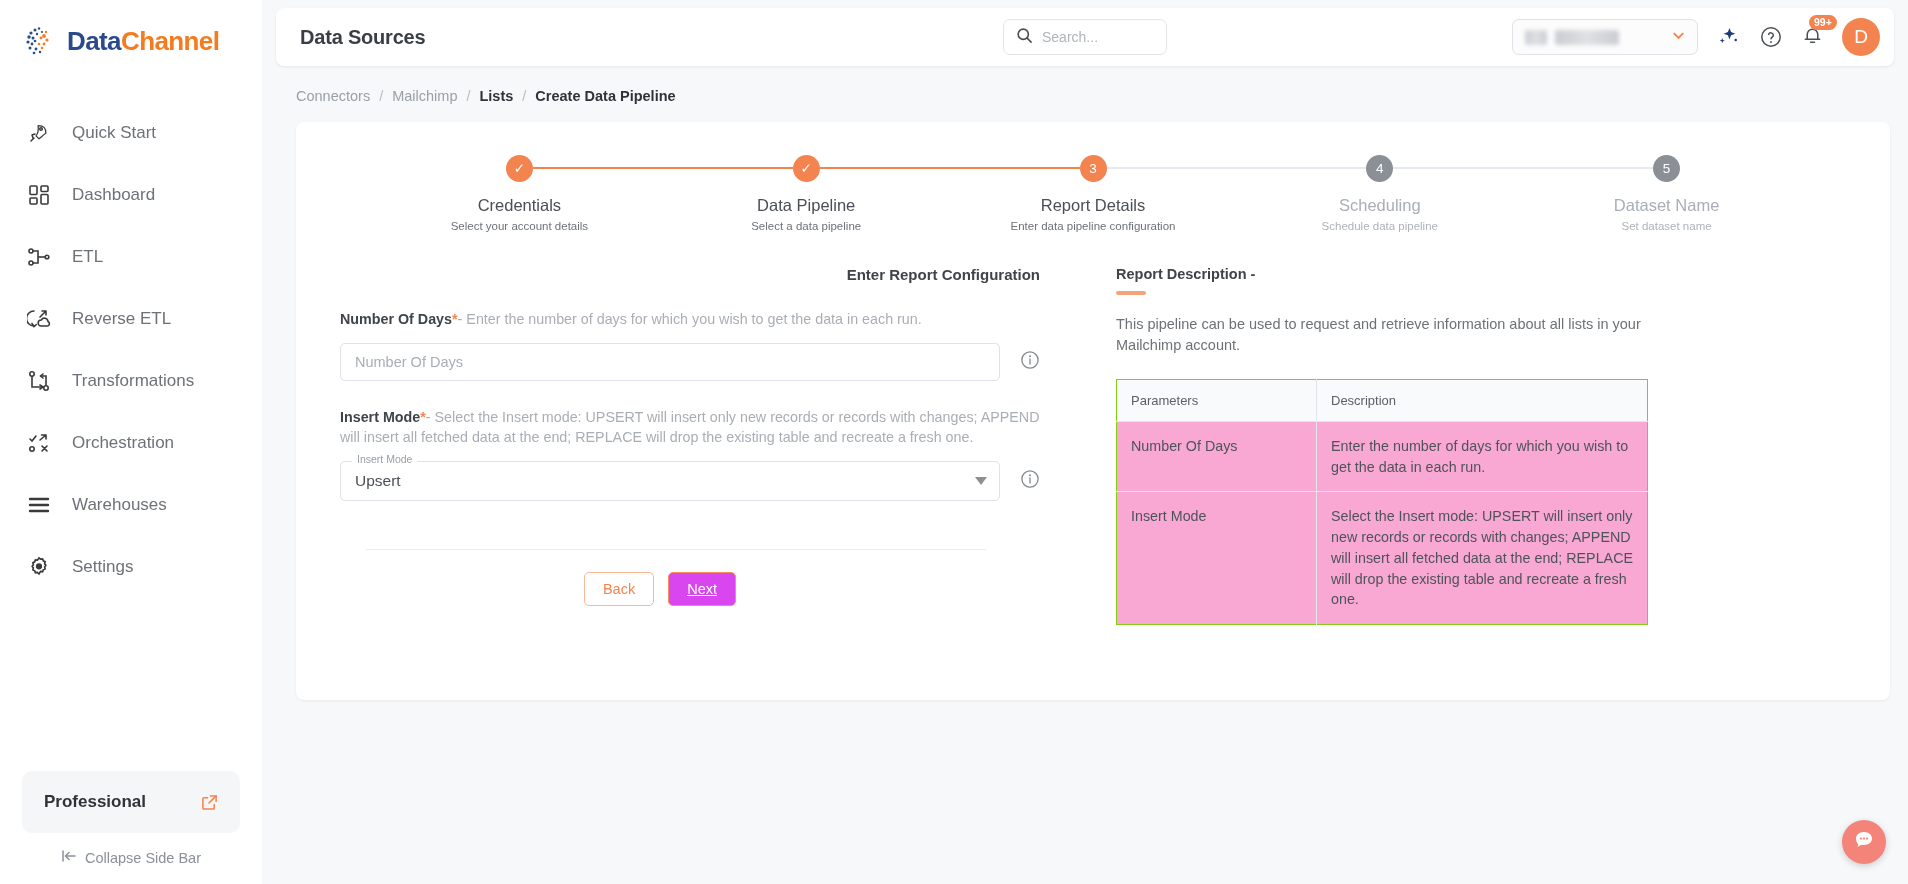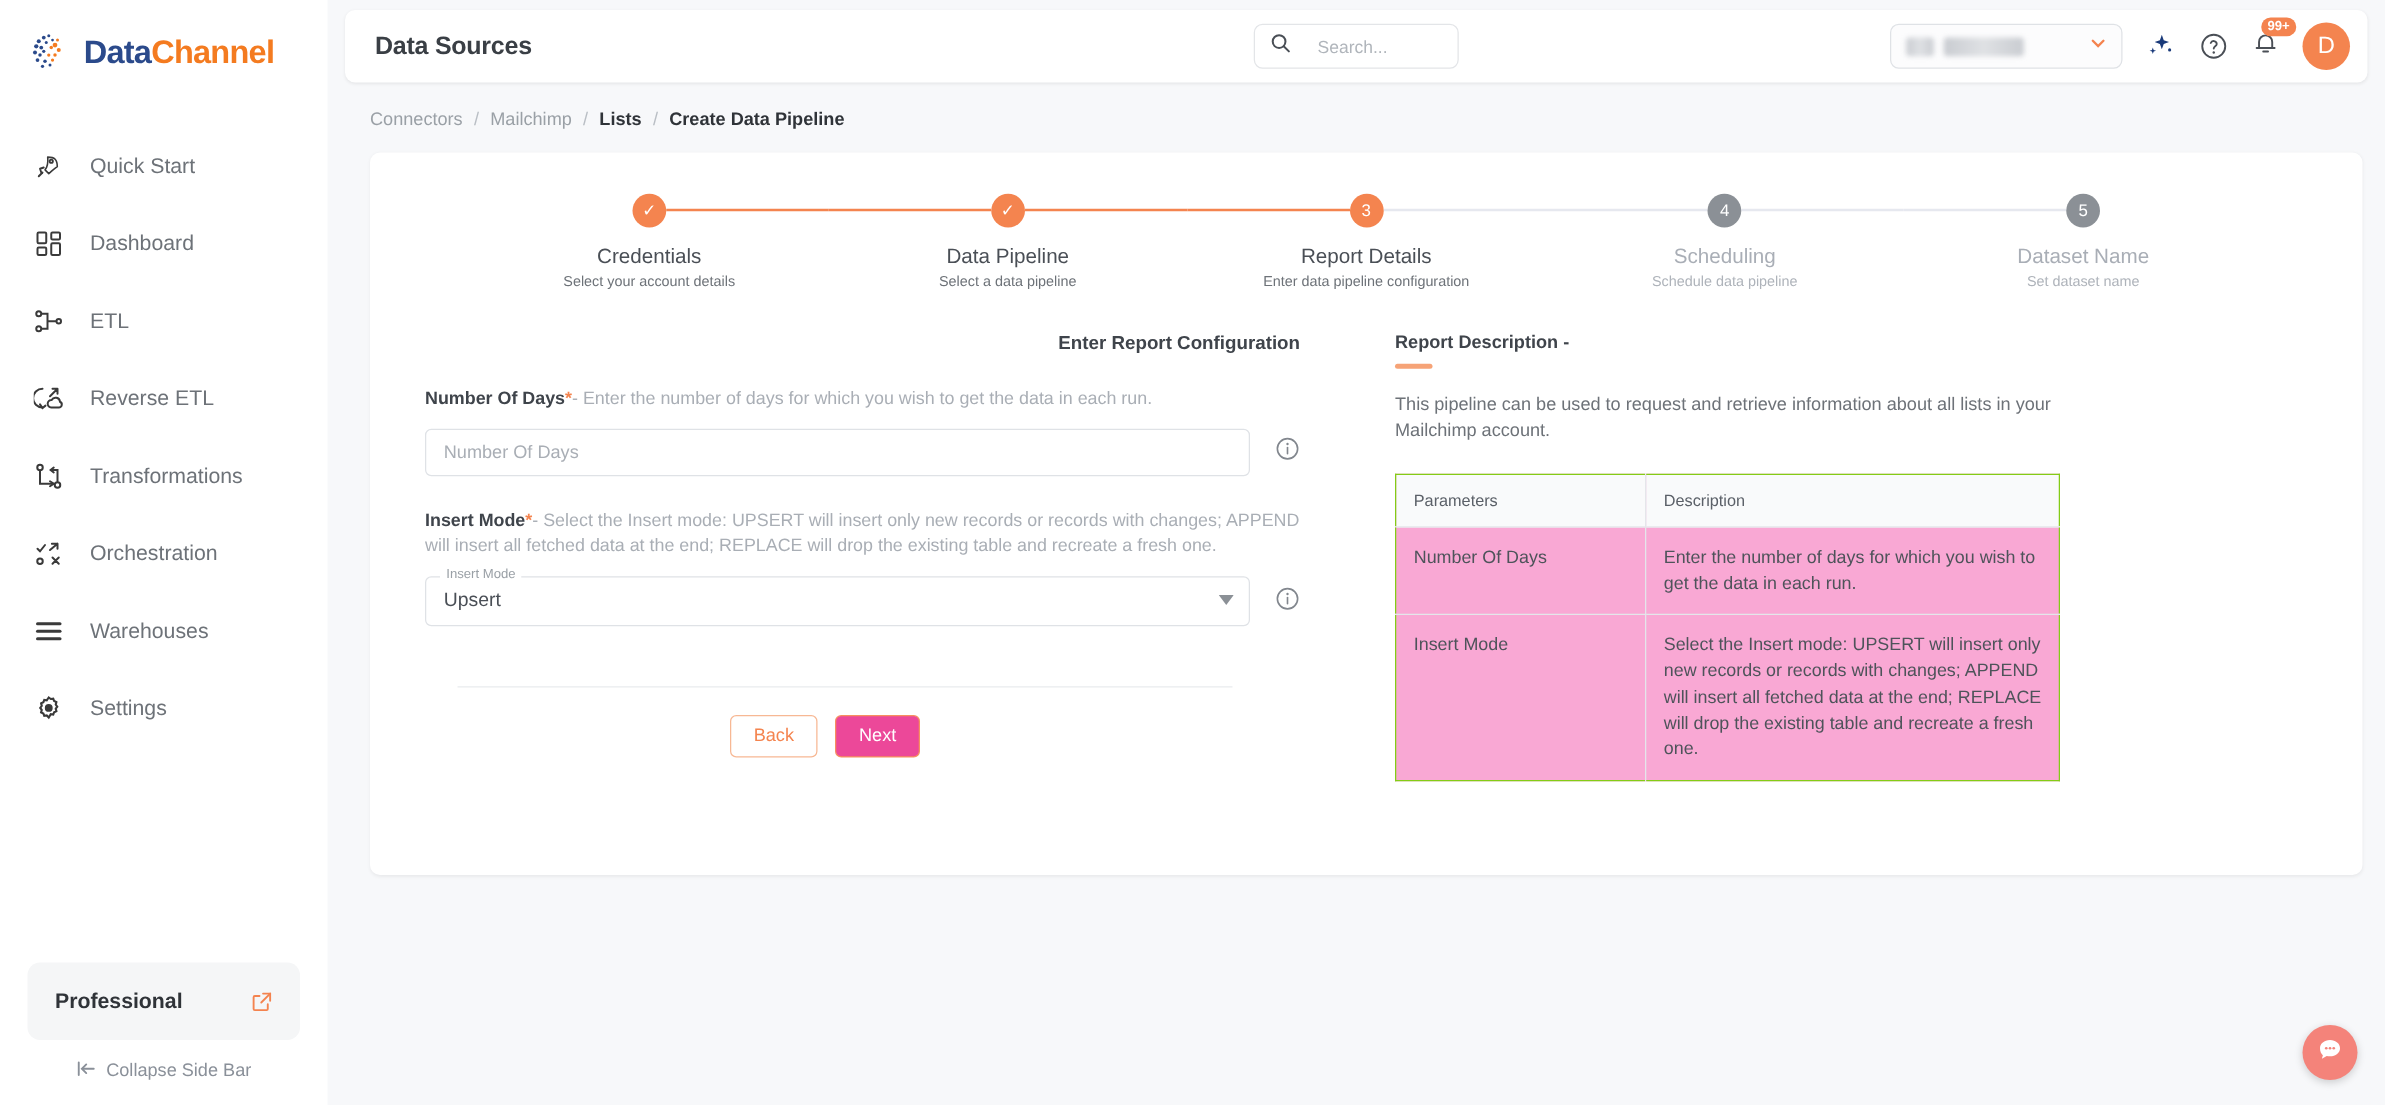"Search..." .search-box { gap: 21px -> 9px }
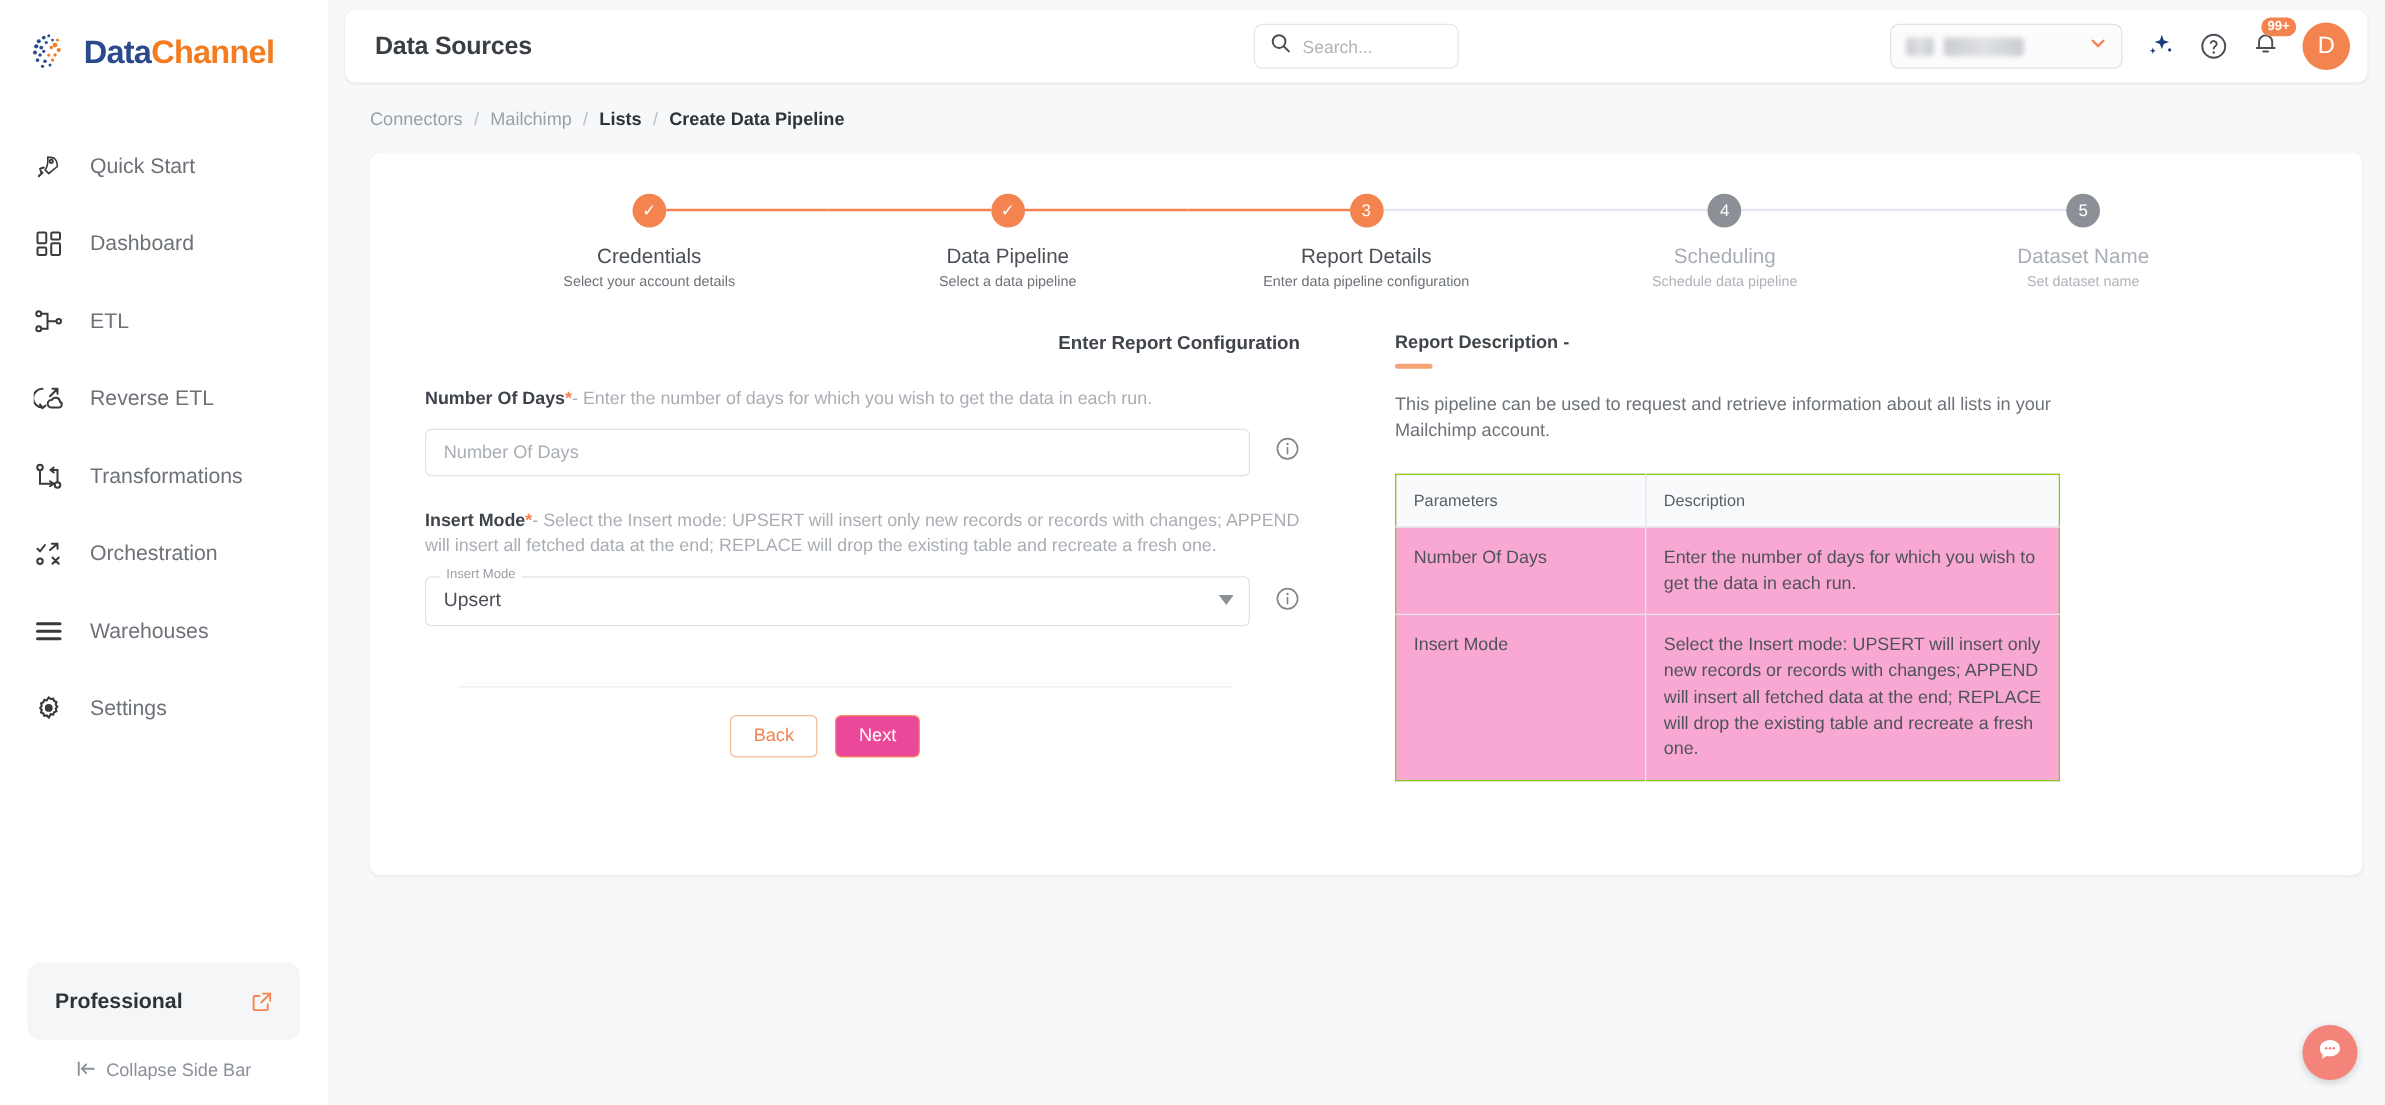"Next" .btn-next { background: #ec4899 -> #d946ef; text-decoration: none -> underline }
